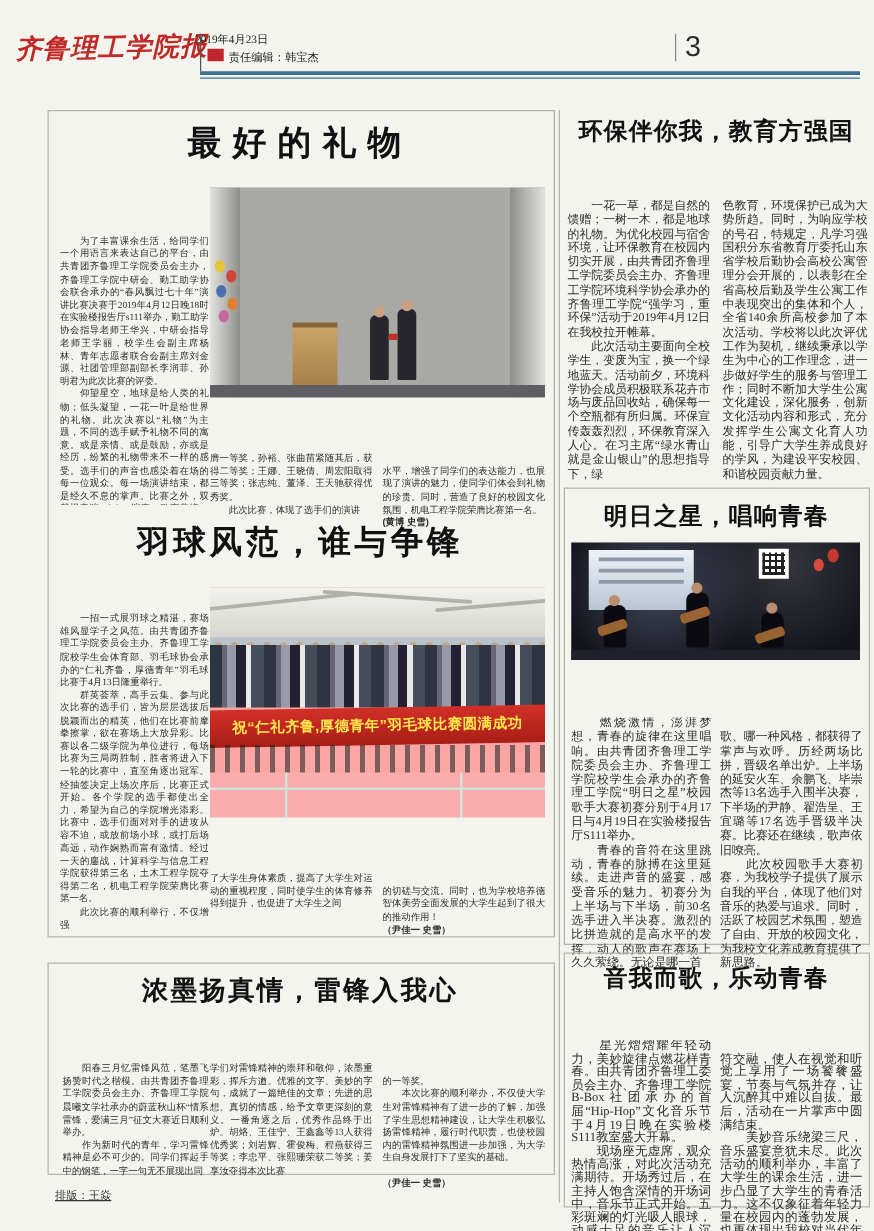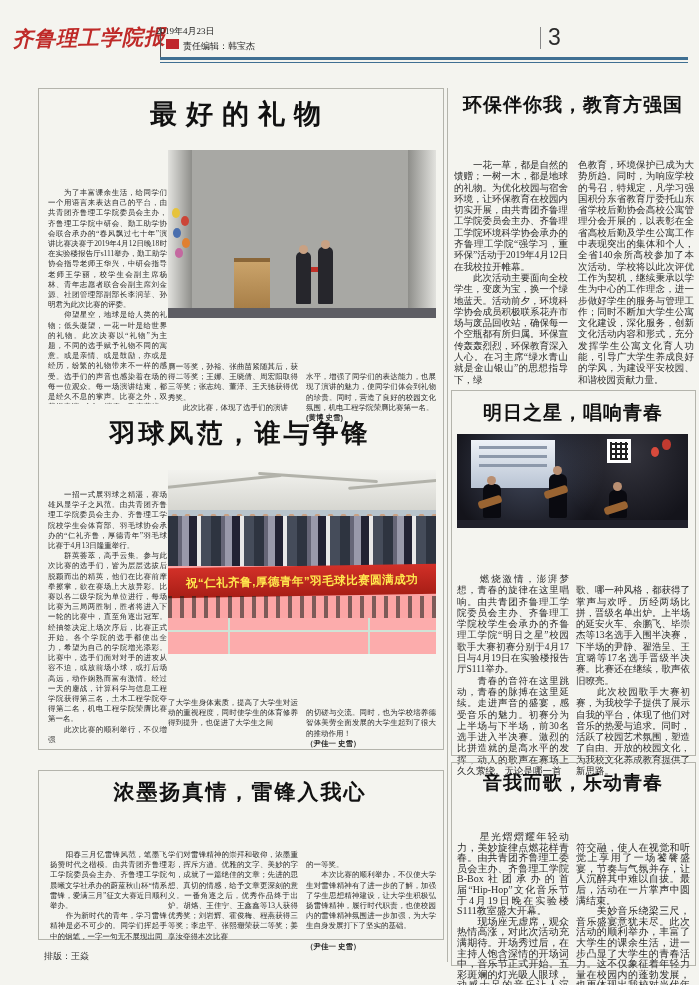"排版：王焱" .pg-footer { text-decoration: none -> underline }
